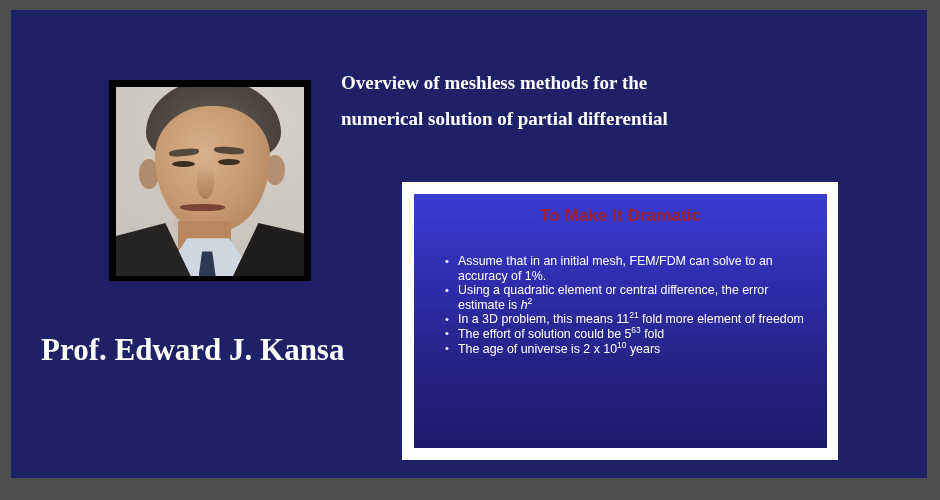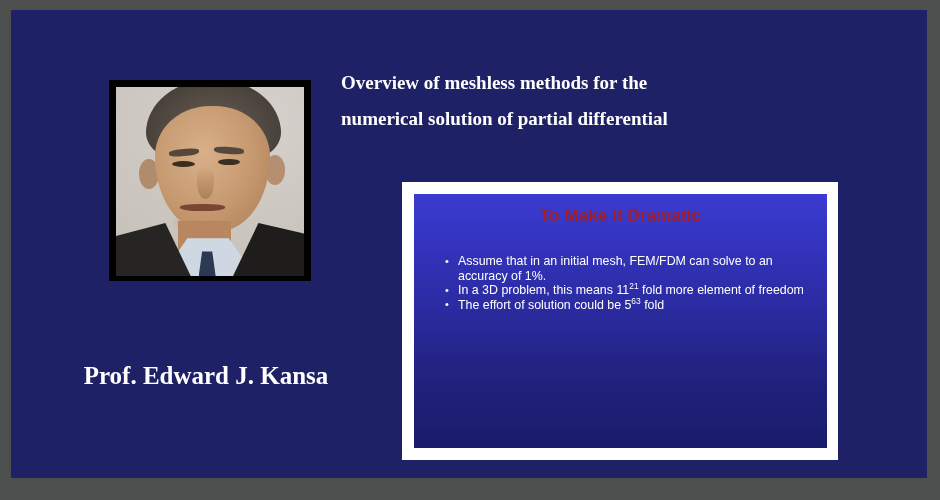"Using a quadratic element or" li { html: none -> <li><span>Using a quadratic element or central difference, the error estimate is </span><i>h</i><sup>2</sup></li> }
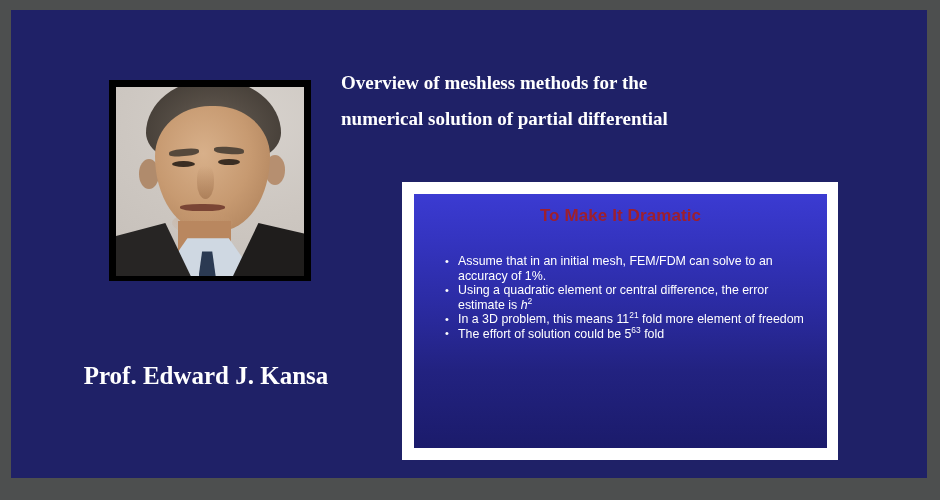"Prof. Edward J. Kansa" .presenter { font-size: 25px -> 31px; margin-top: 30px -> none; text-align: center -> none }
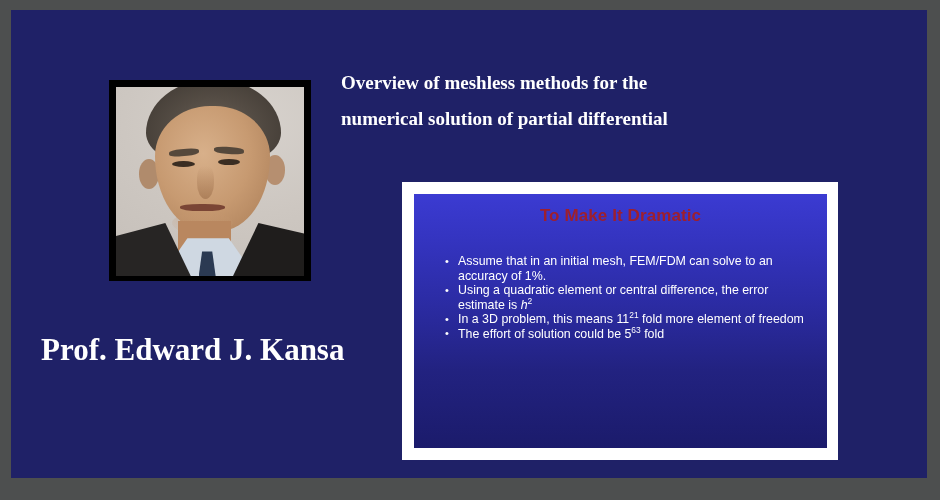"The age of universe is" li { html: none -> <li><span>The age of universe is 2 x 10</span><sup>10</sup><span> years</span></li> }
